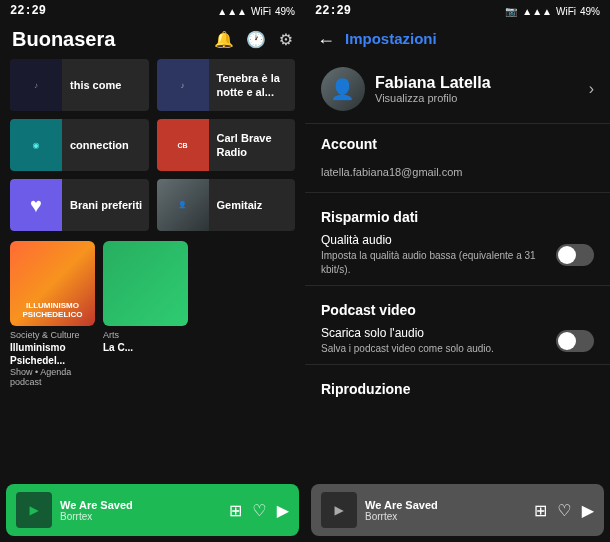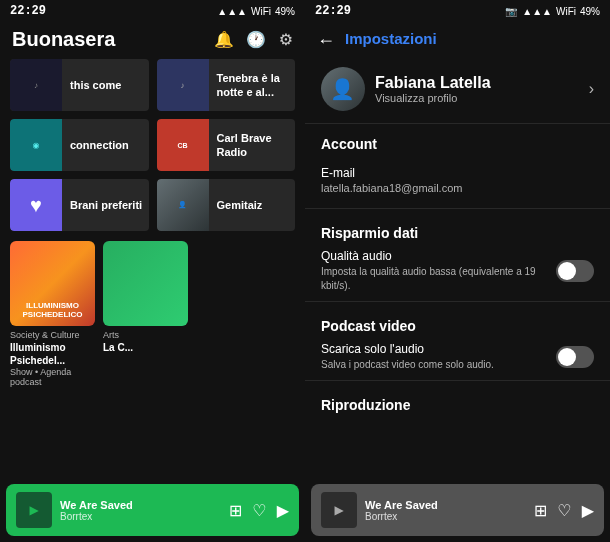"E-mail" div.settings-item-label { html: <div>E-mail</div> -> none }
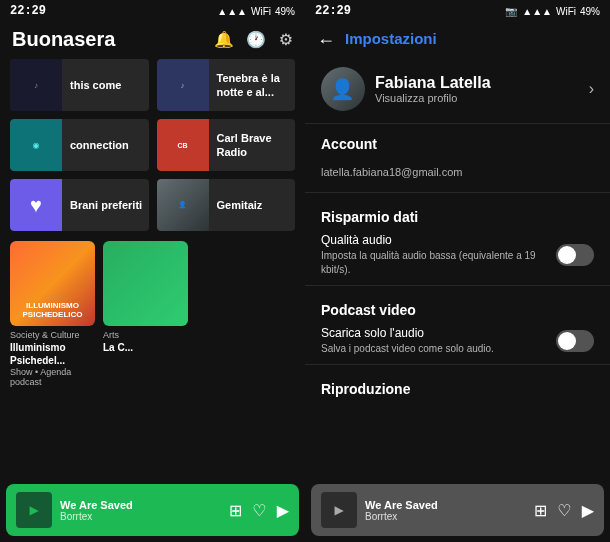"Imposta la qualità audio bassa" div.settings-item-desc { text: 19 -> 31 }
